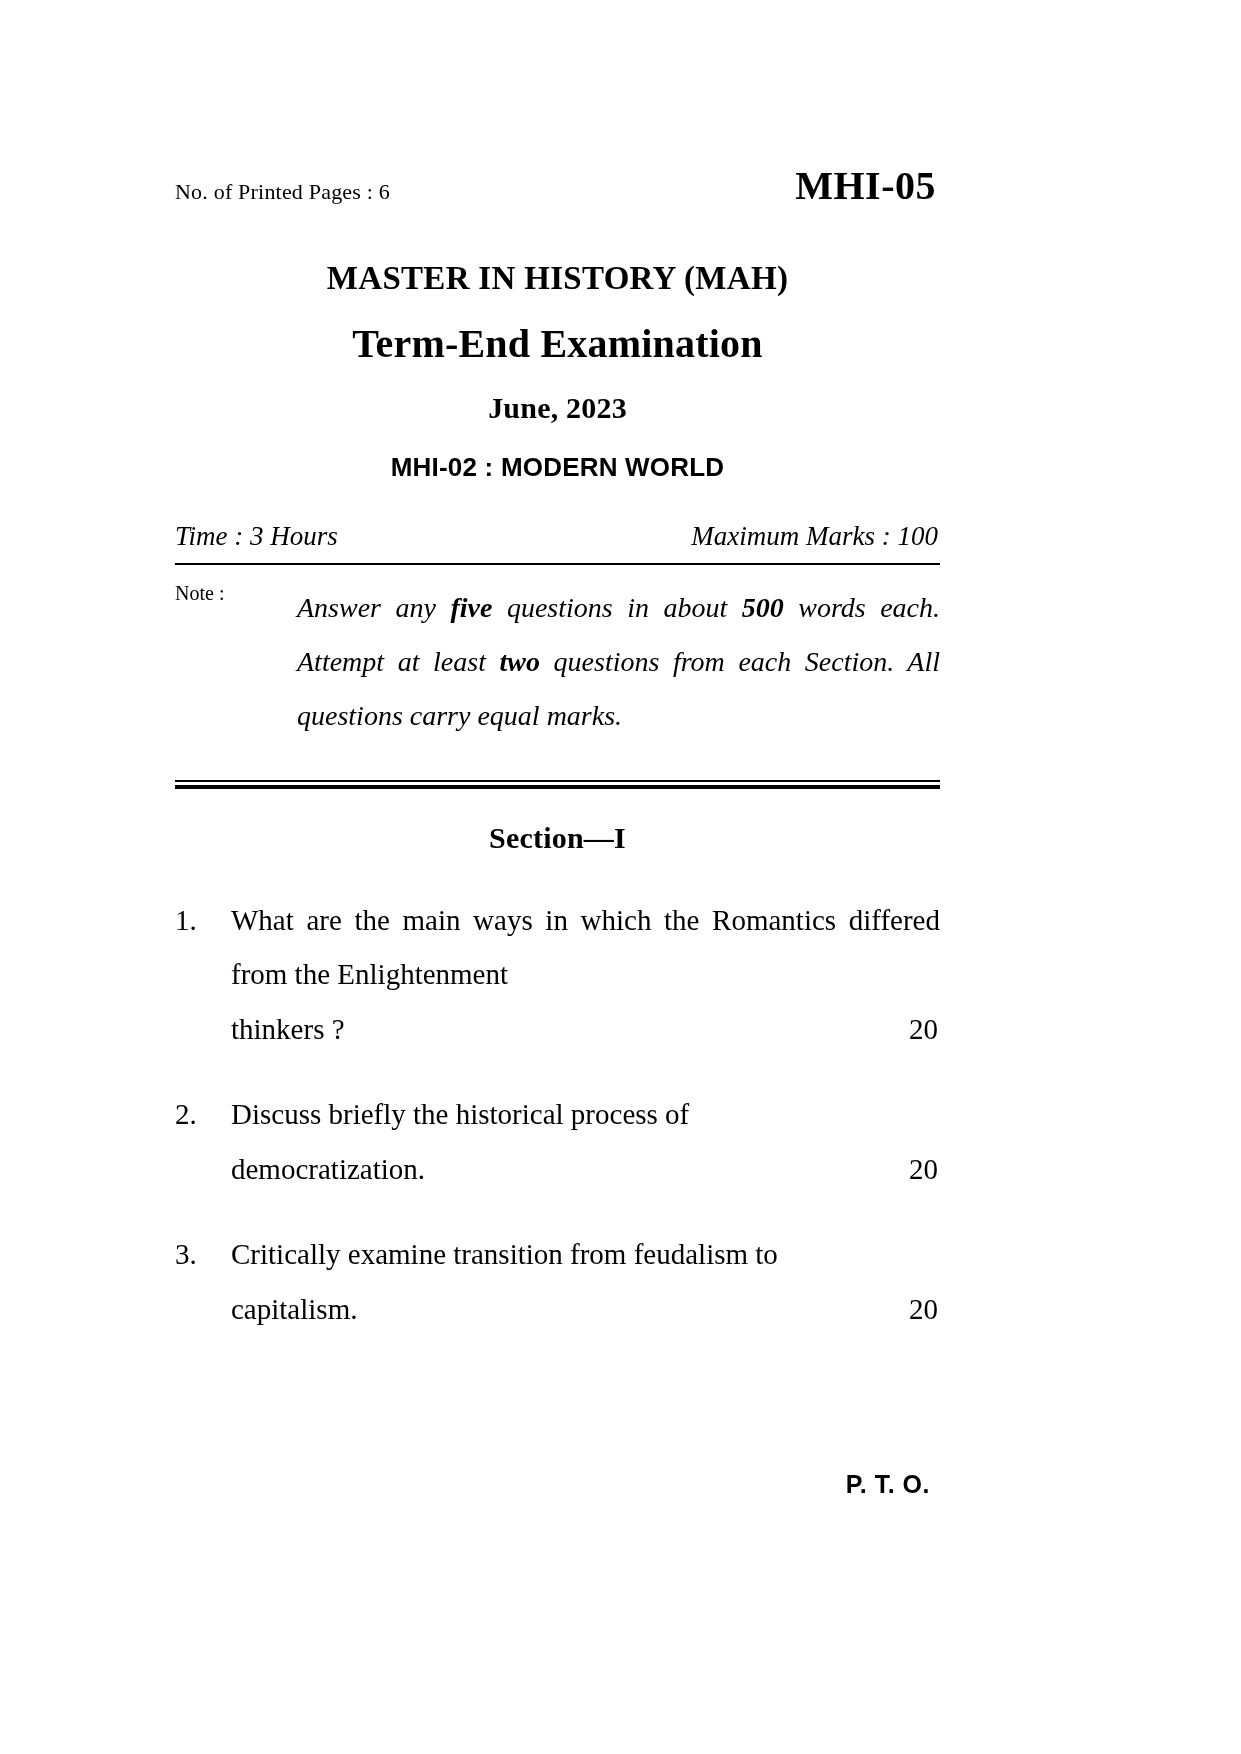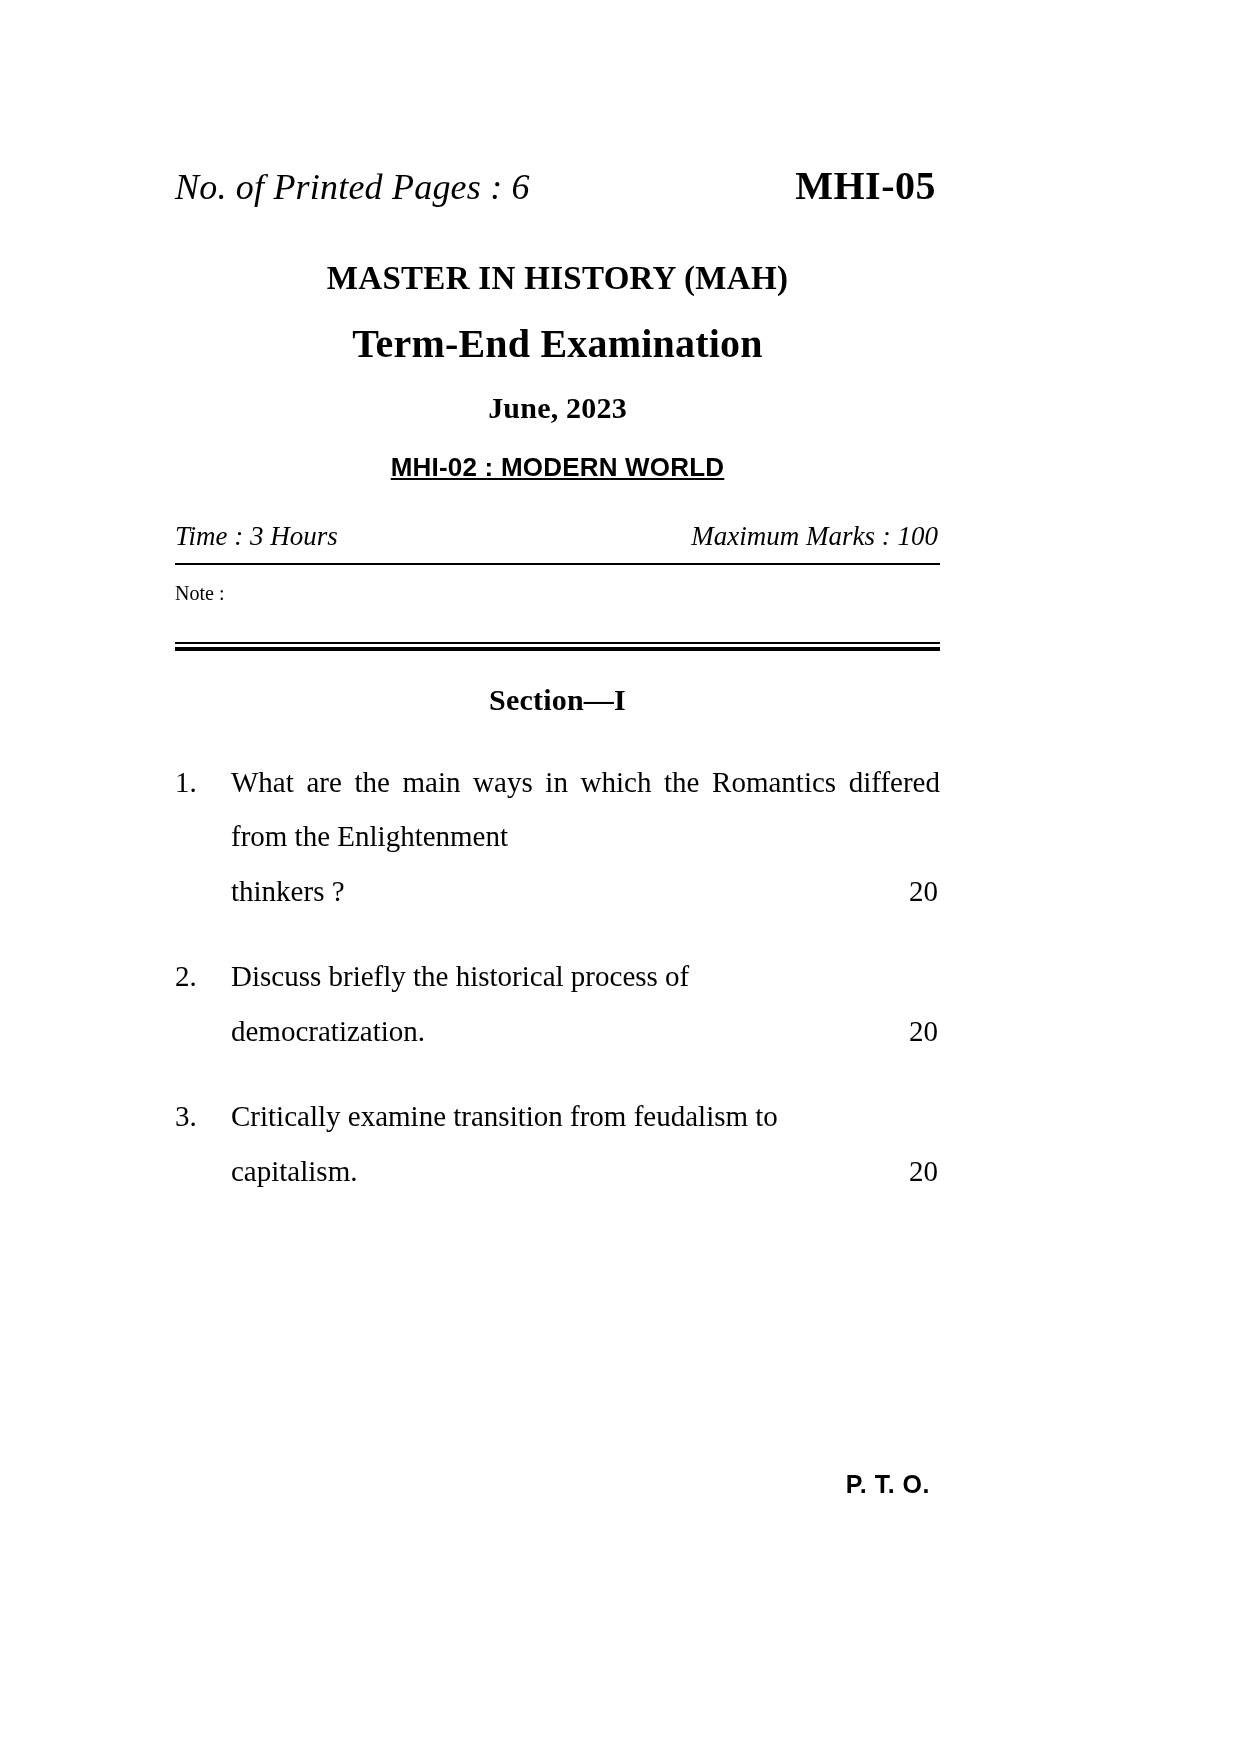"No. of Printed Pages :" .printed-pages { font-size: 36px -> 22px; font-style: italic -> none }
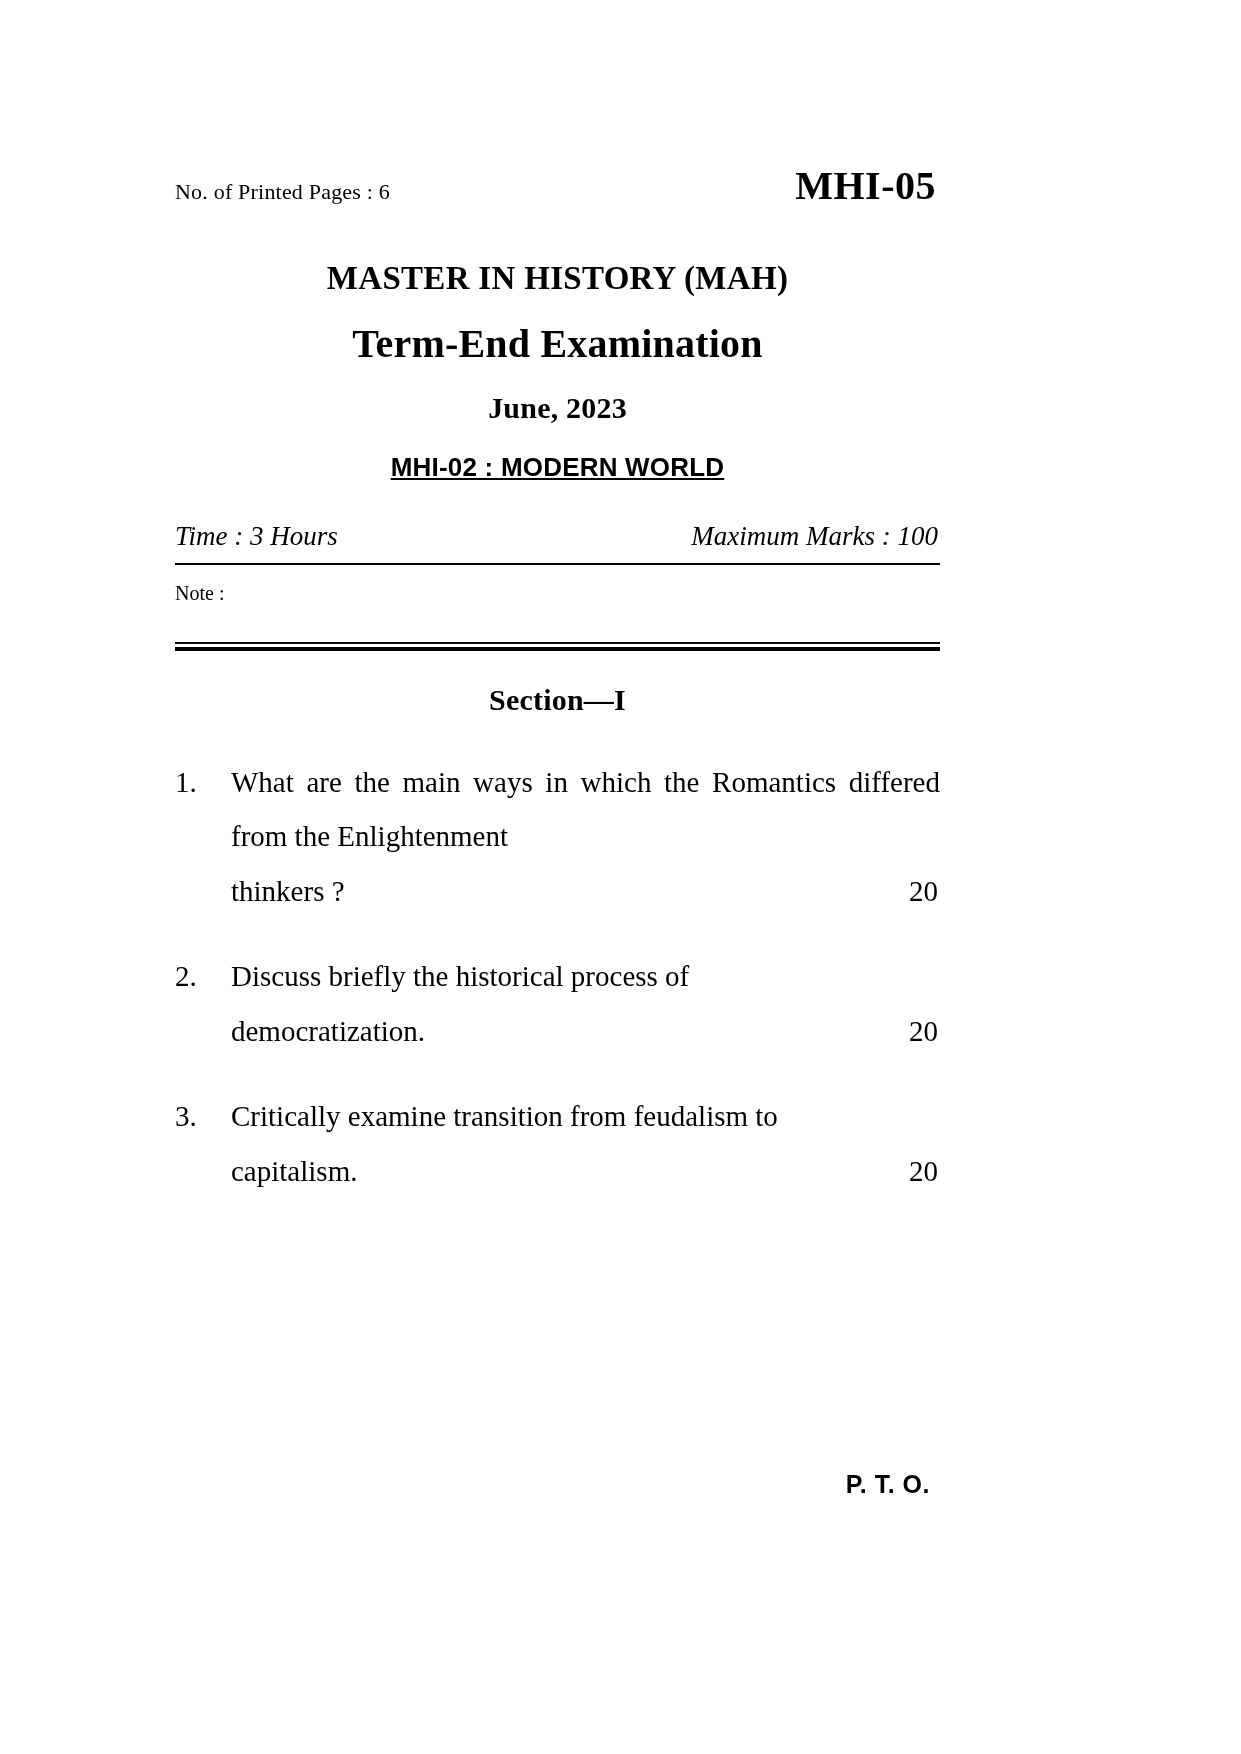"MHI-02 : MODERN WORLD" .paper-title { text-decoration: underline -> none }
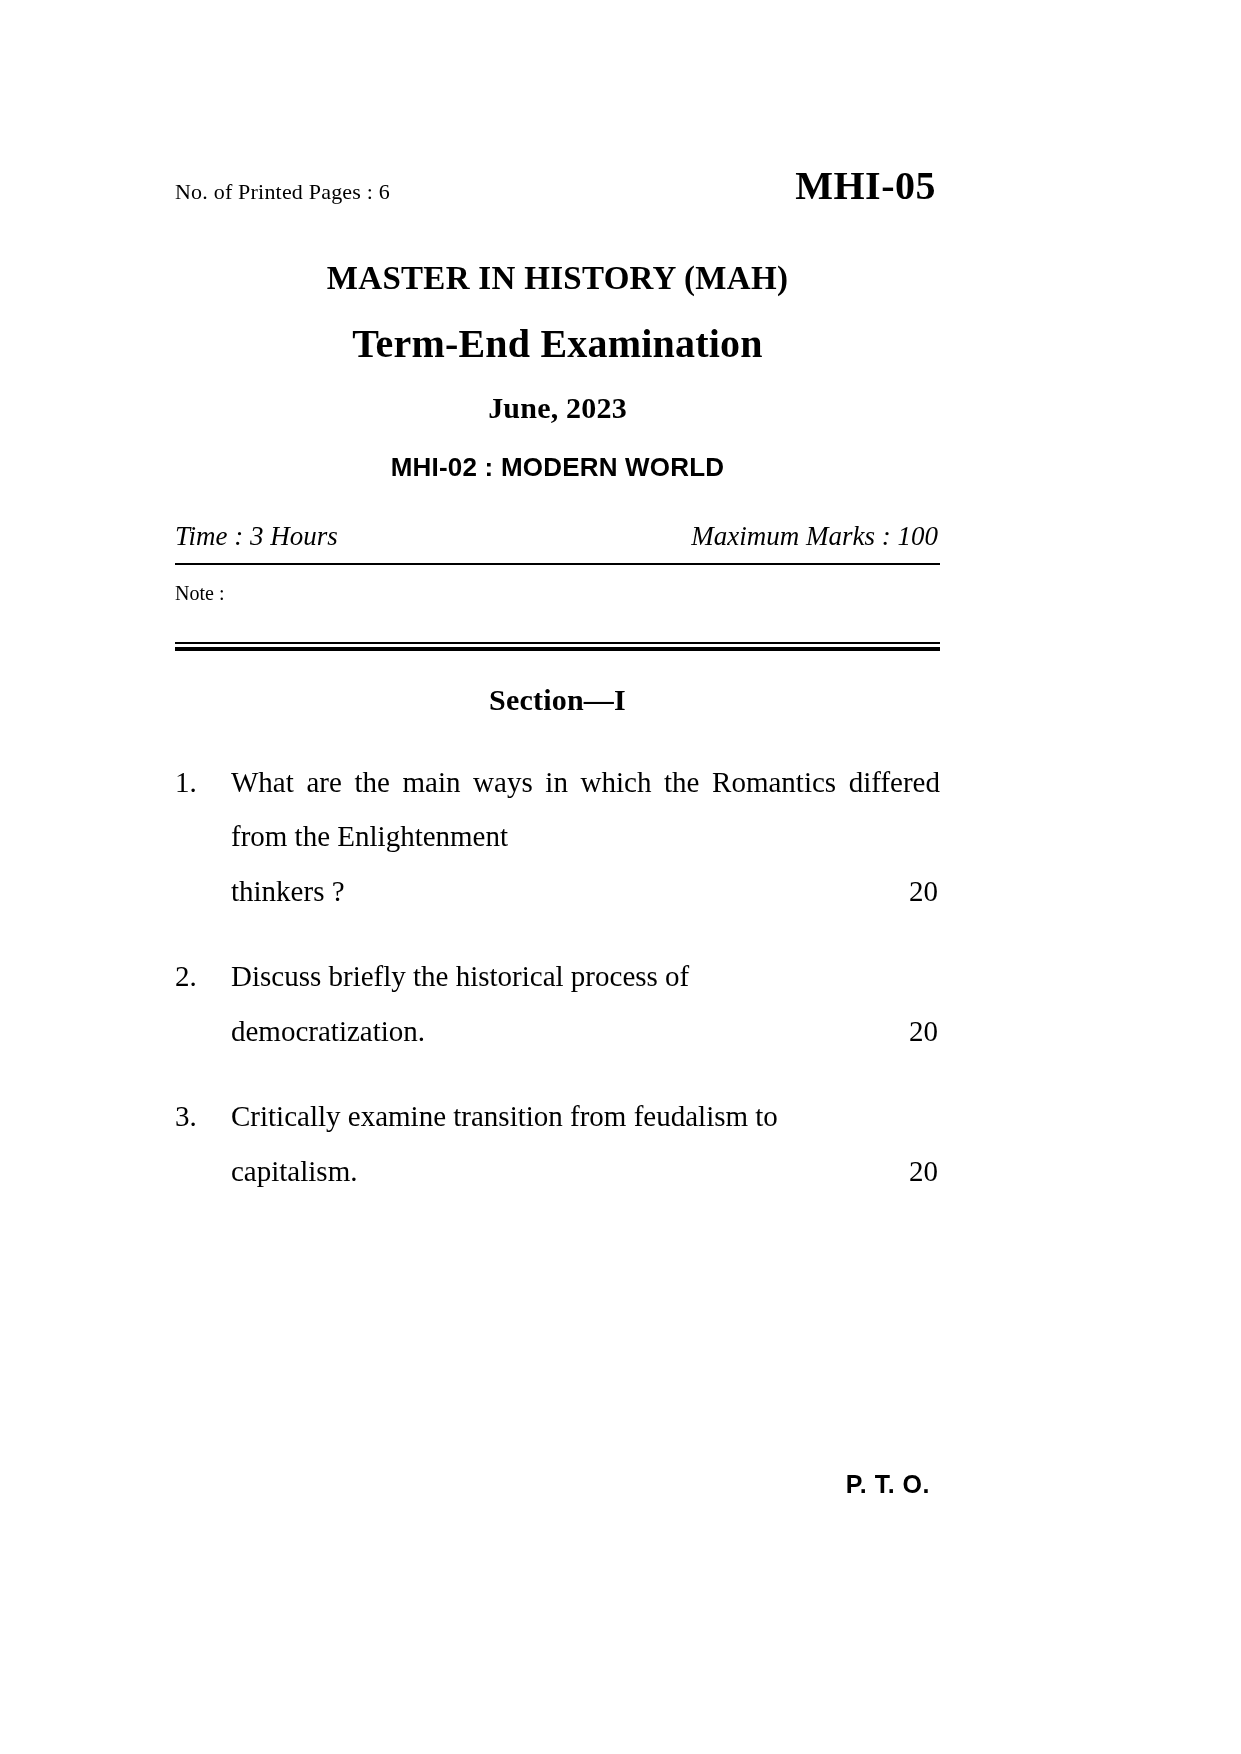"Answer any five questions in" div.note-text { html: none -> <div><span>Answer any </span><b>five</b><span> questions in about </span><b>500</b><span> words each. Attempt at least </span><b>two</b><span> questions from each Section. All questions carry equal marks.</span></div> }
